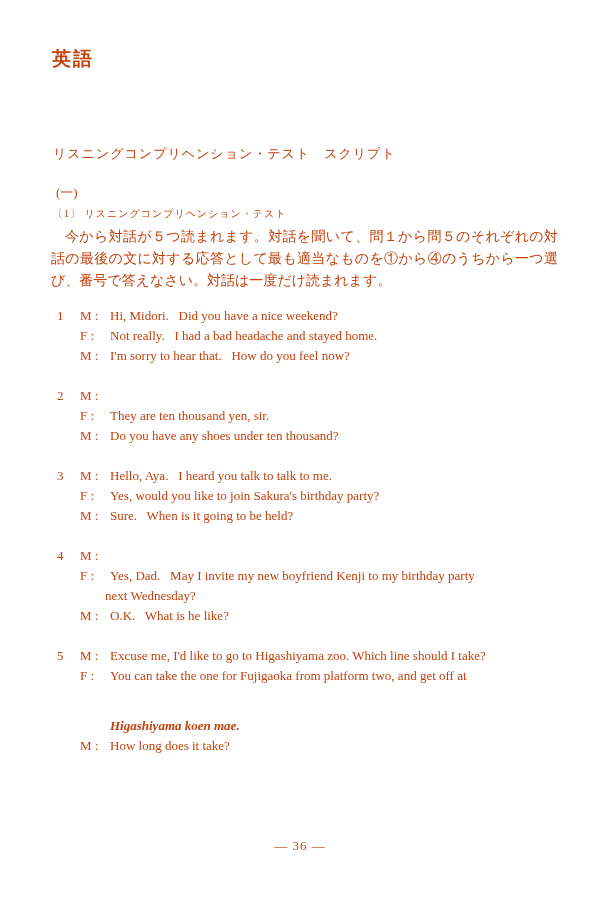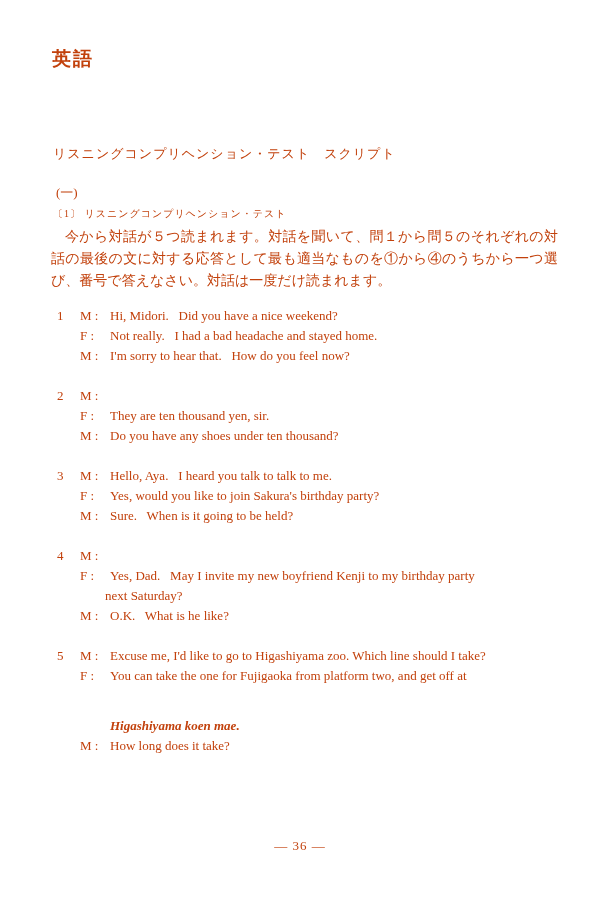"next Saturday?" span.dtxt { text: Saturday -> Wednesday }
